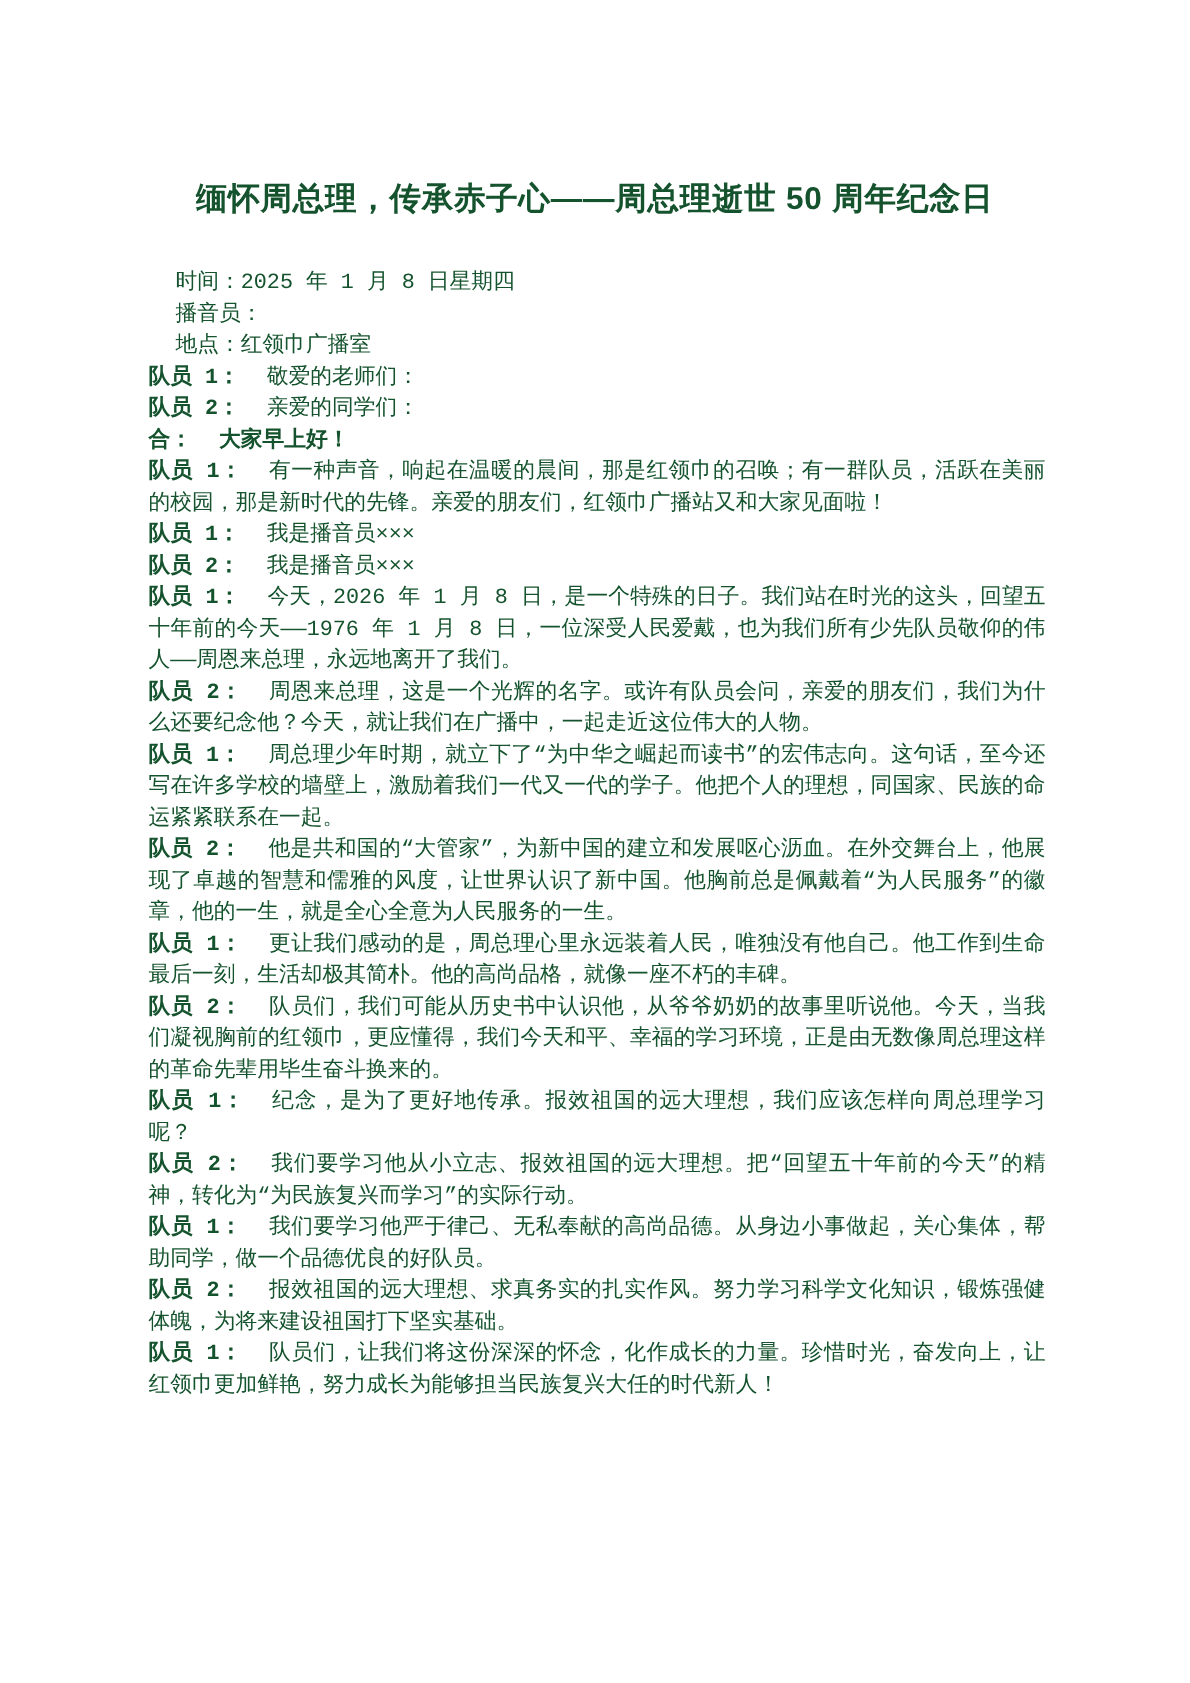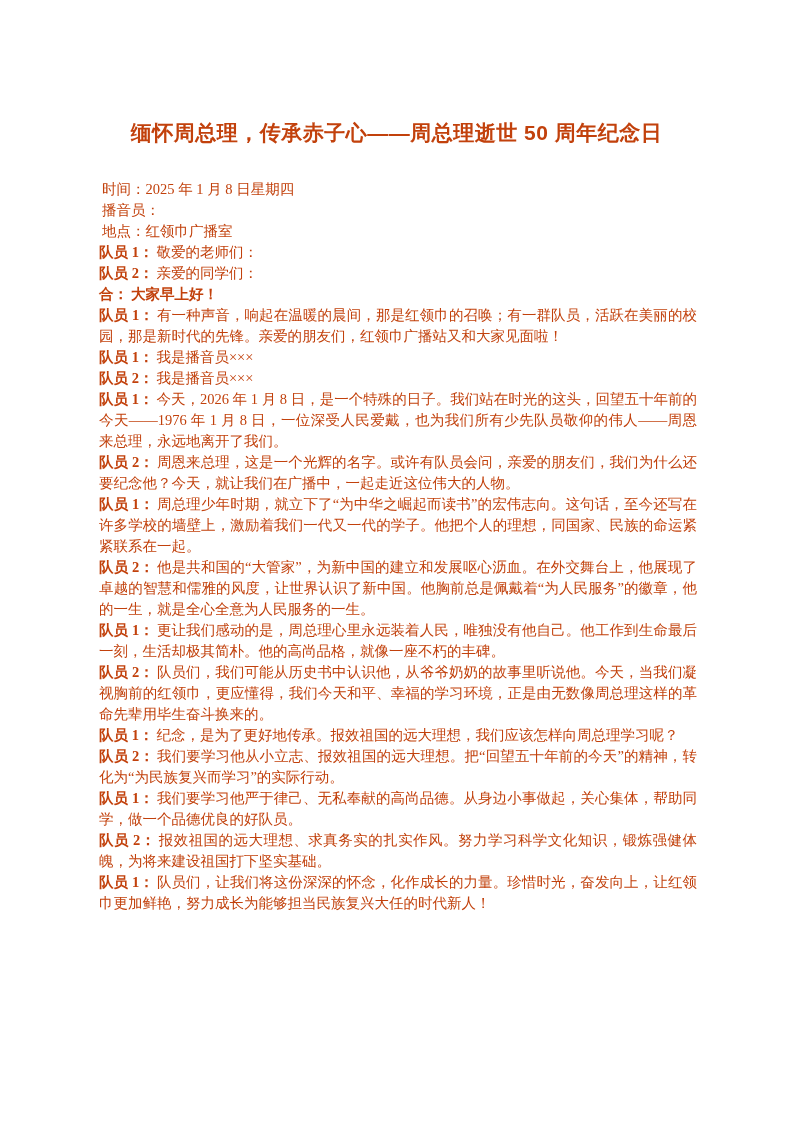"缅怀周总理，传承赤子心——周总理逝世 50 周年纪念日" .page { color: #c2410c -> #14532d }
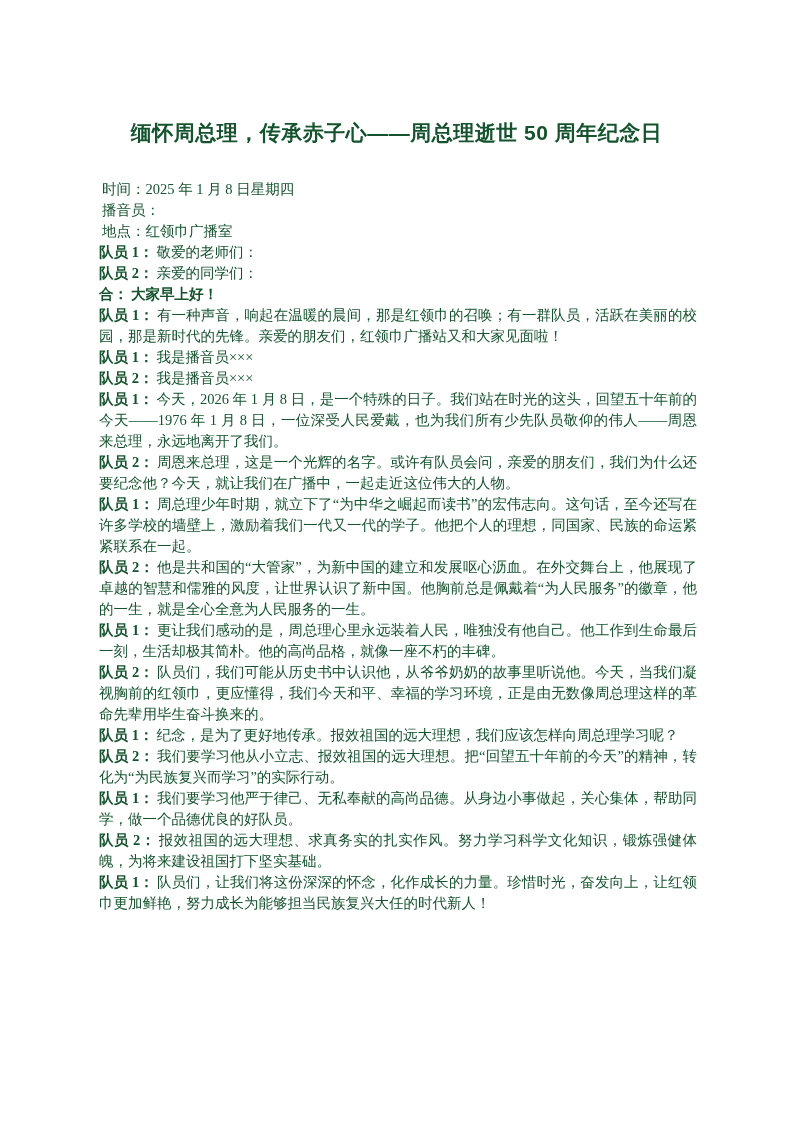"时间：2025 年 1 月 8" .script-body { font-family: none -> Liberation Mono, monospace }
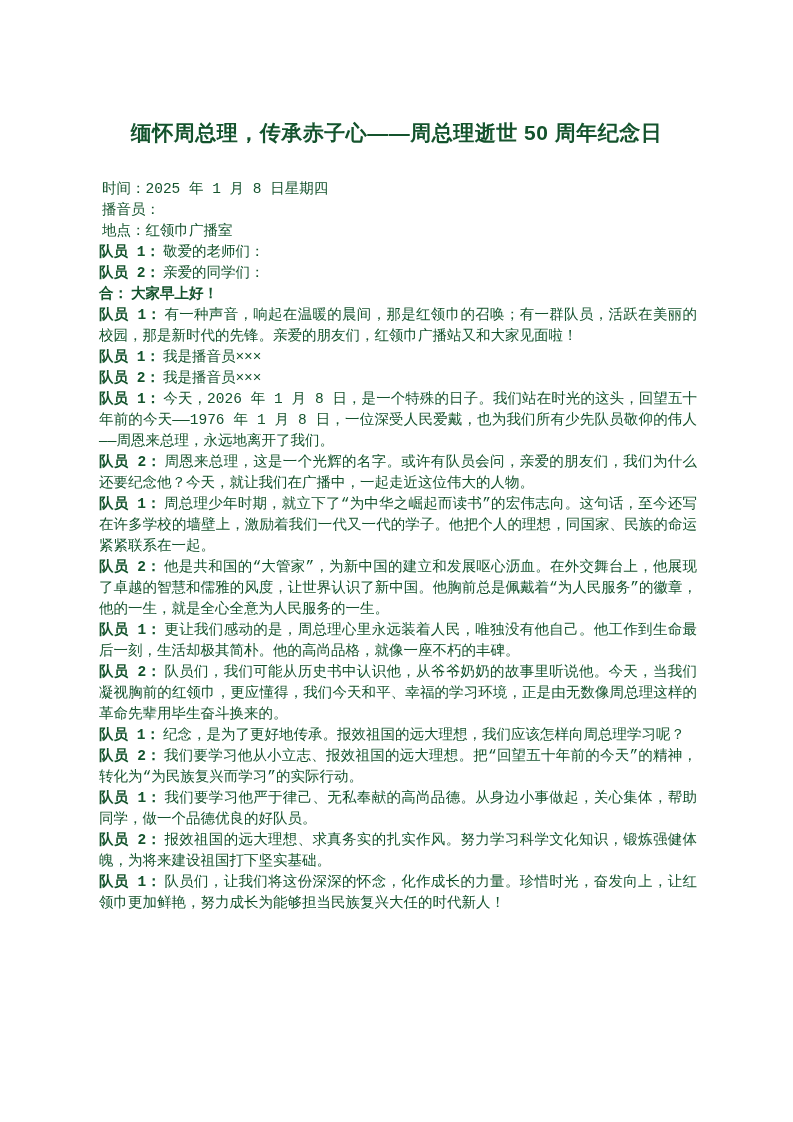"队员 1：" .speaker { margin-right: 3px -> 18px }
